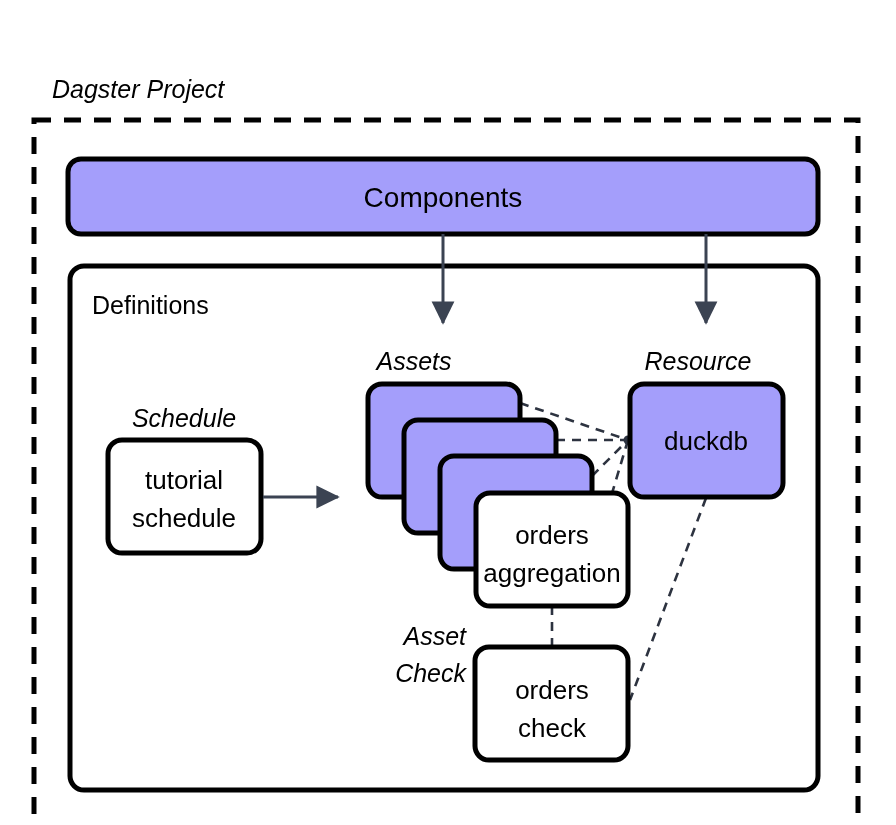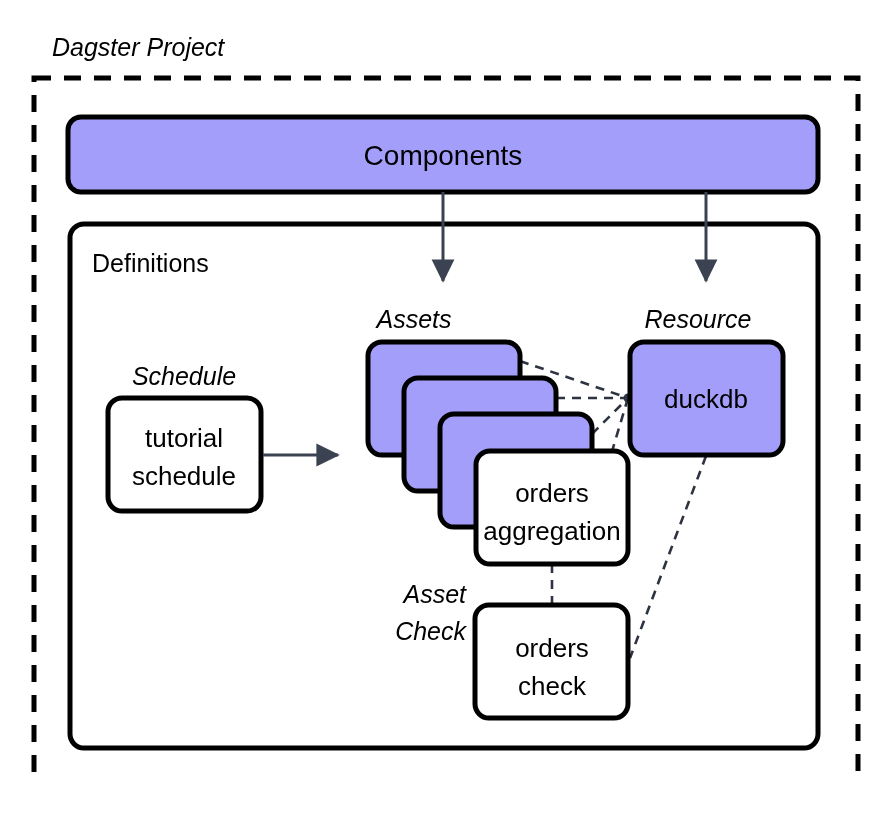"Dagster Project" #canvas { margin-top: none -> 42px }
